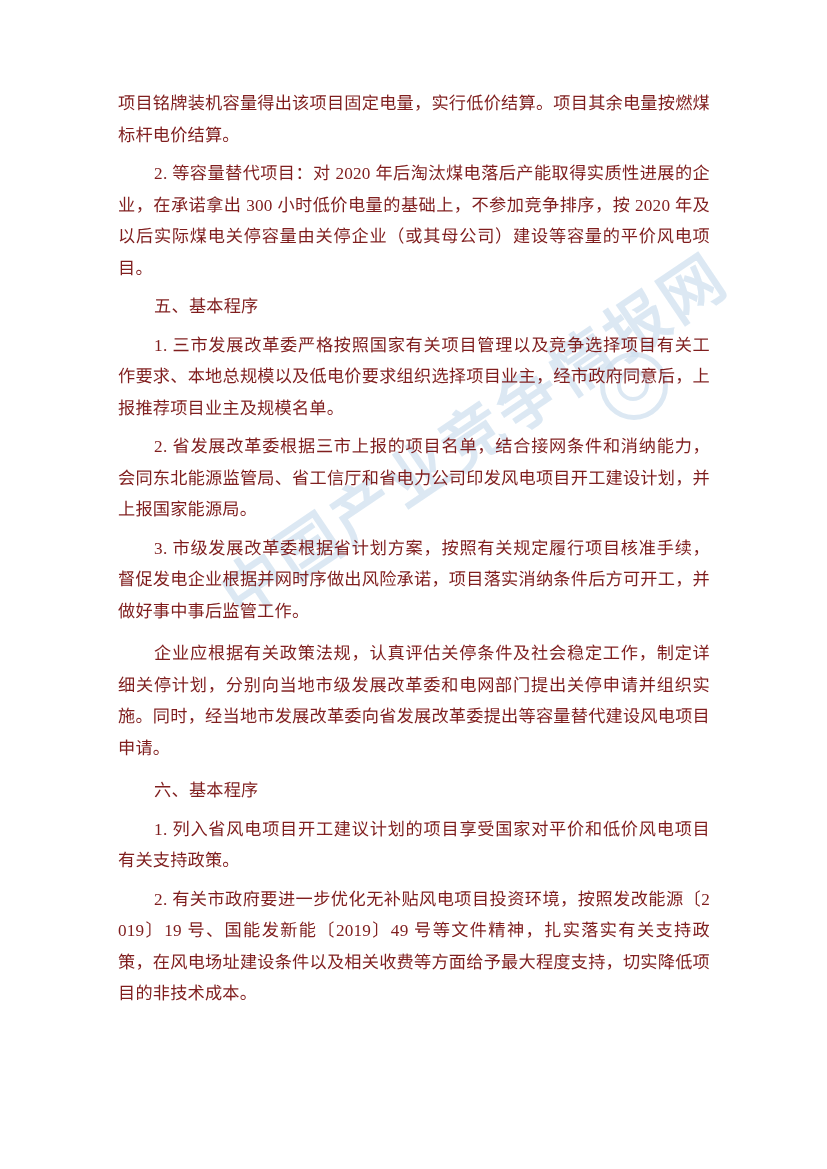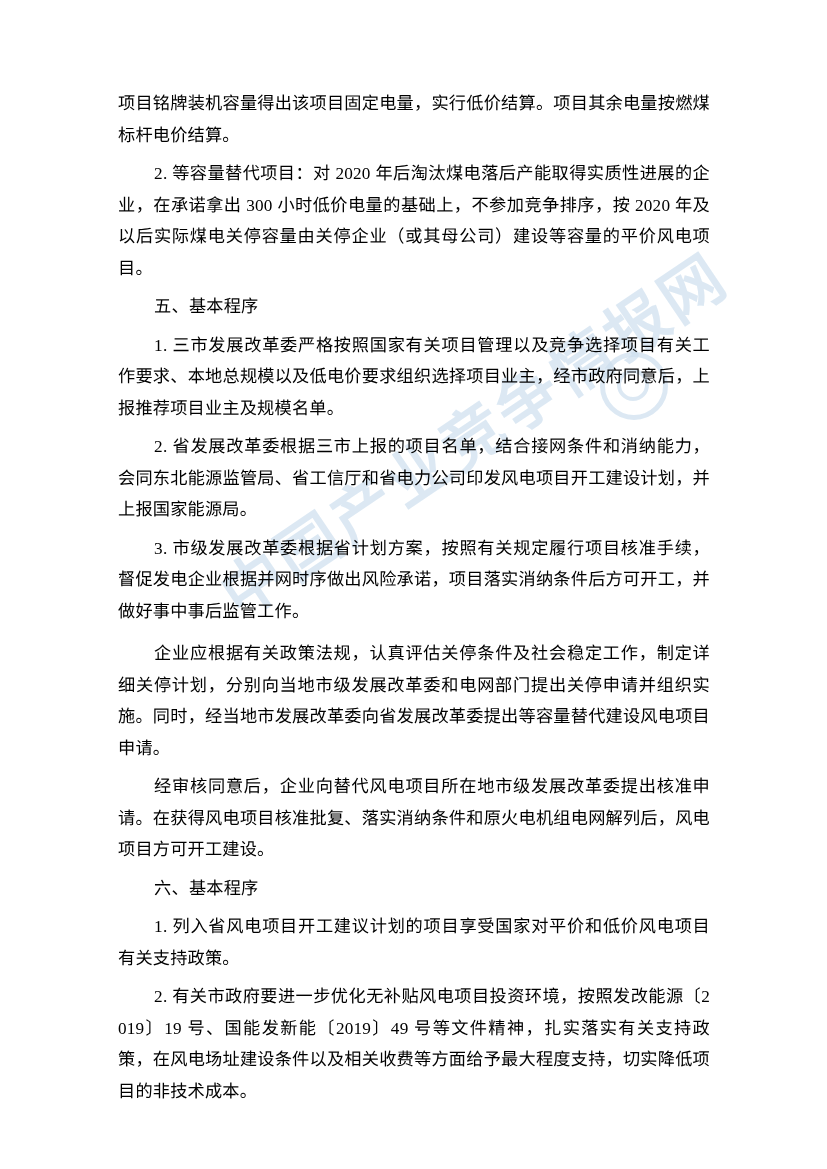"项目铭牌装机容量得出该项目固定电量，实行低价结算。项目其余电量按燃煤标杆电价结算" p.para { color: #000000 -> #7f1d1d }
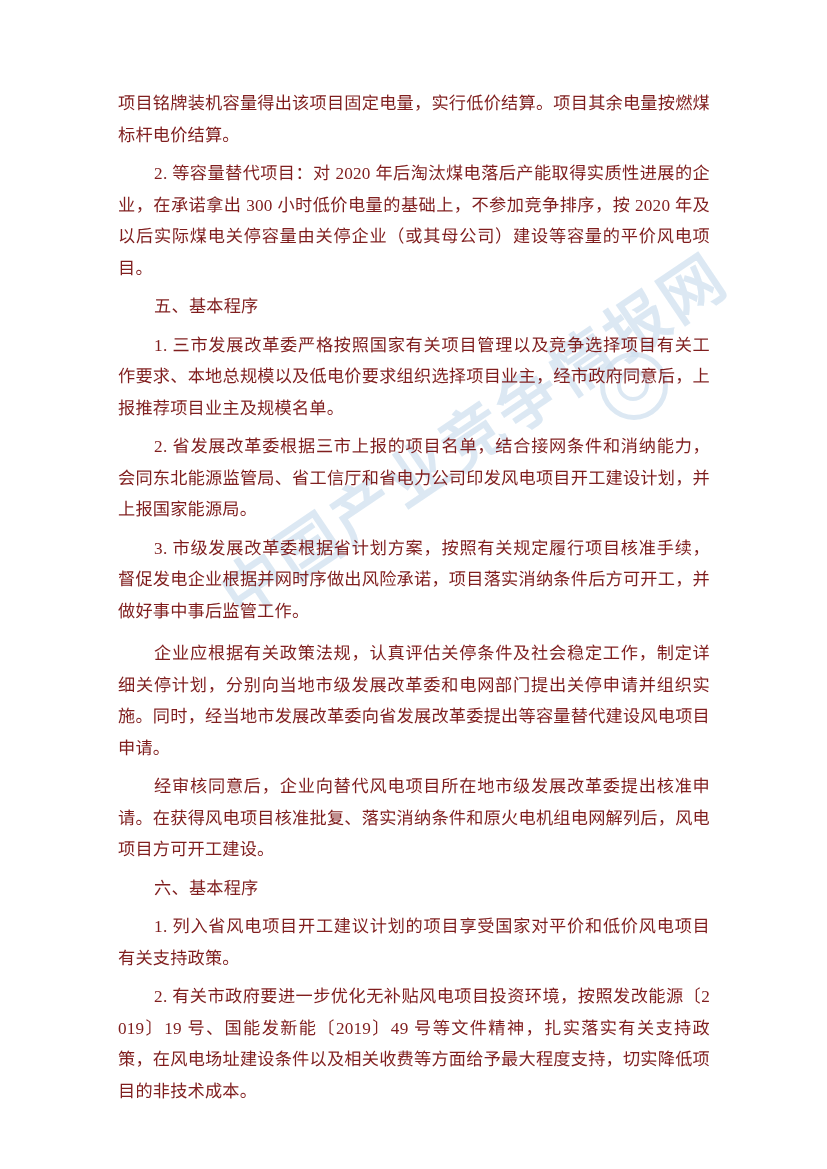"经审核同意后，企业向替代风电项目所在地市级发展改革委提出核准申请。在获得风电项目" p.para { html: <p>经审核同意后，企业向替代风电项目所在地市级发展改革委提出核准申请。在获得风电项目核准批复、落实消纳条件和原火电机组电网解列后，风电项目方可开工建设。</p> -> none }
